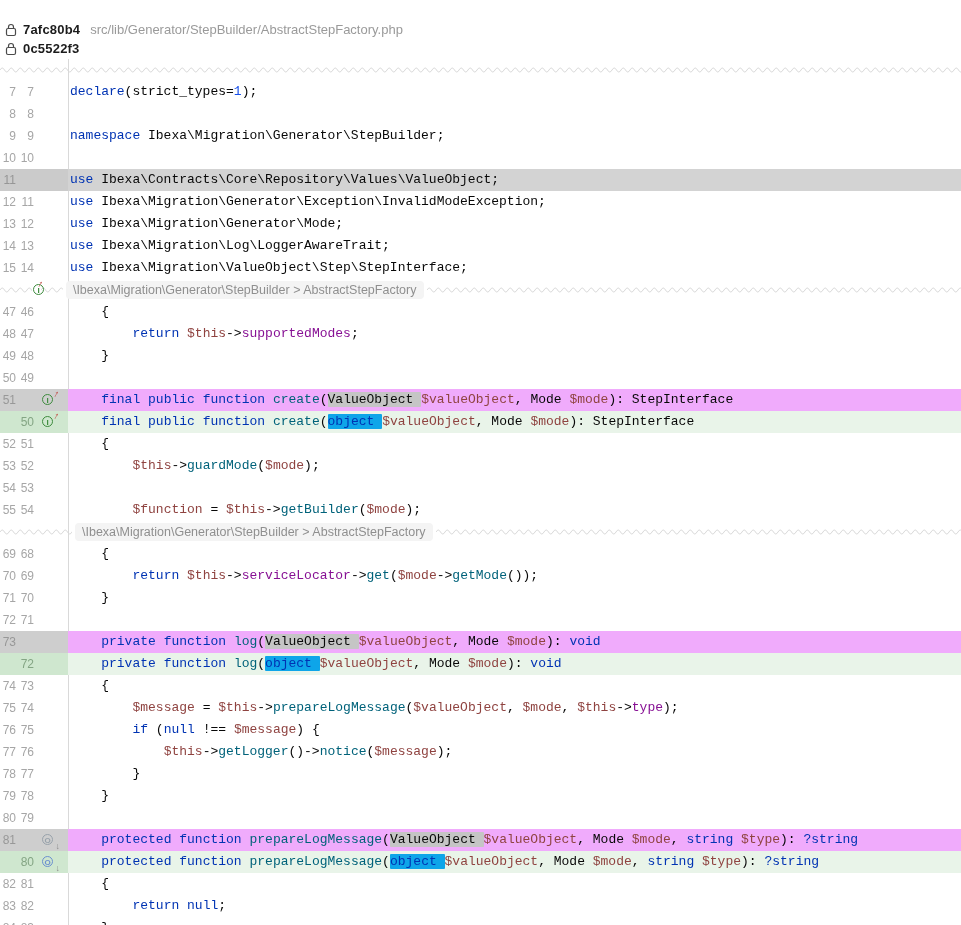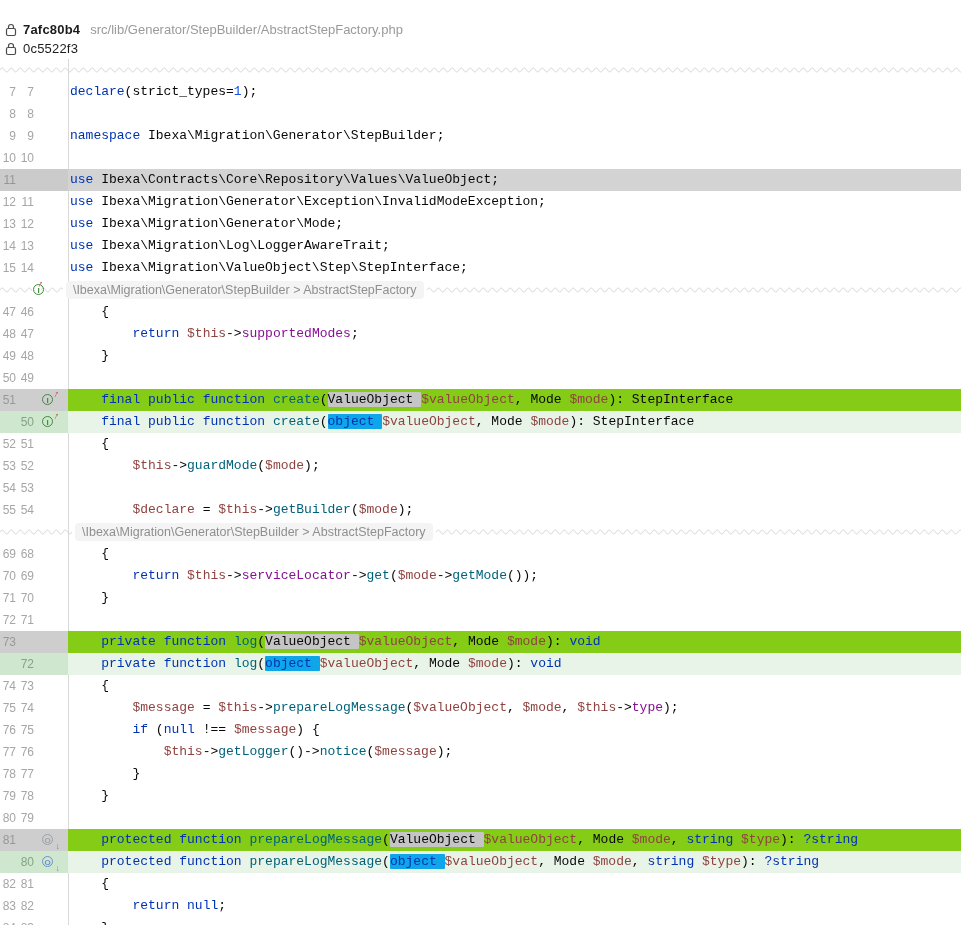"0c5522f3" .commit.second { font-weight: 400 -> 700 }
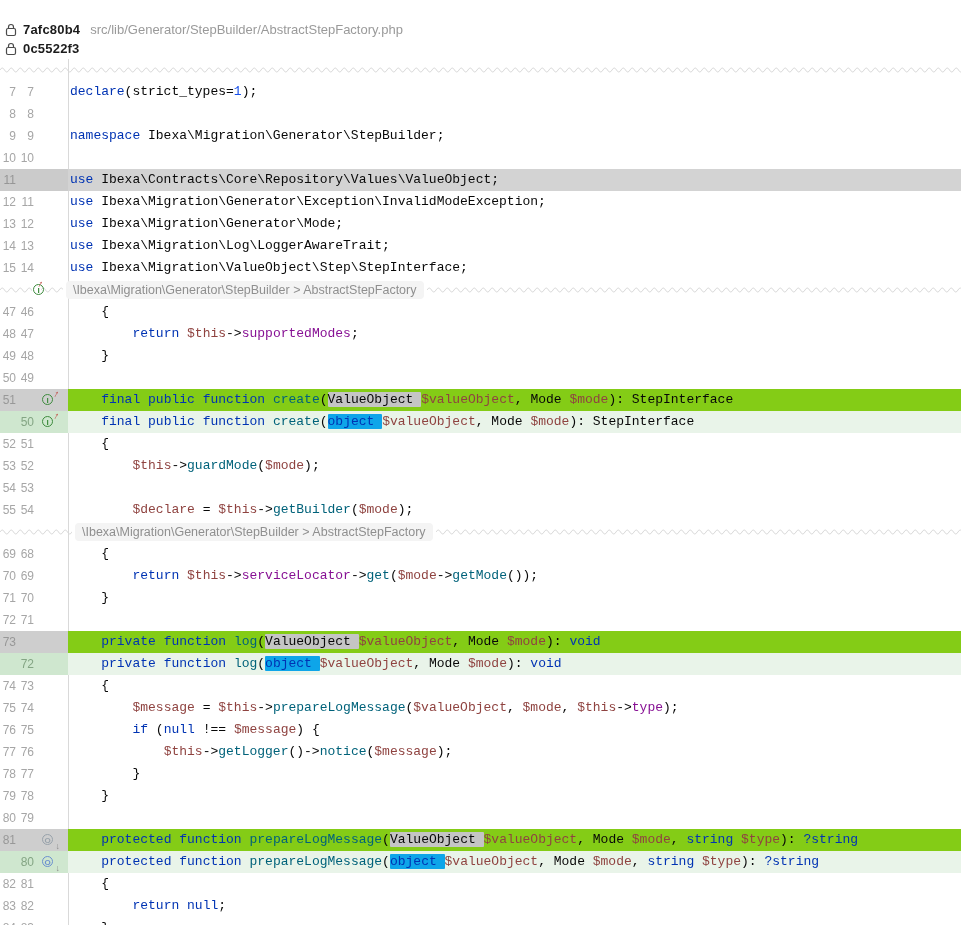"final public function create(ValueObject" .row.del .code { background: #84cc16 -> #f0abfc }
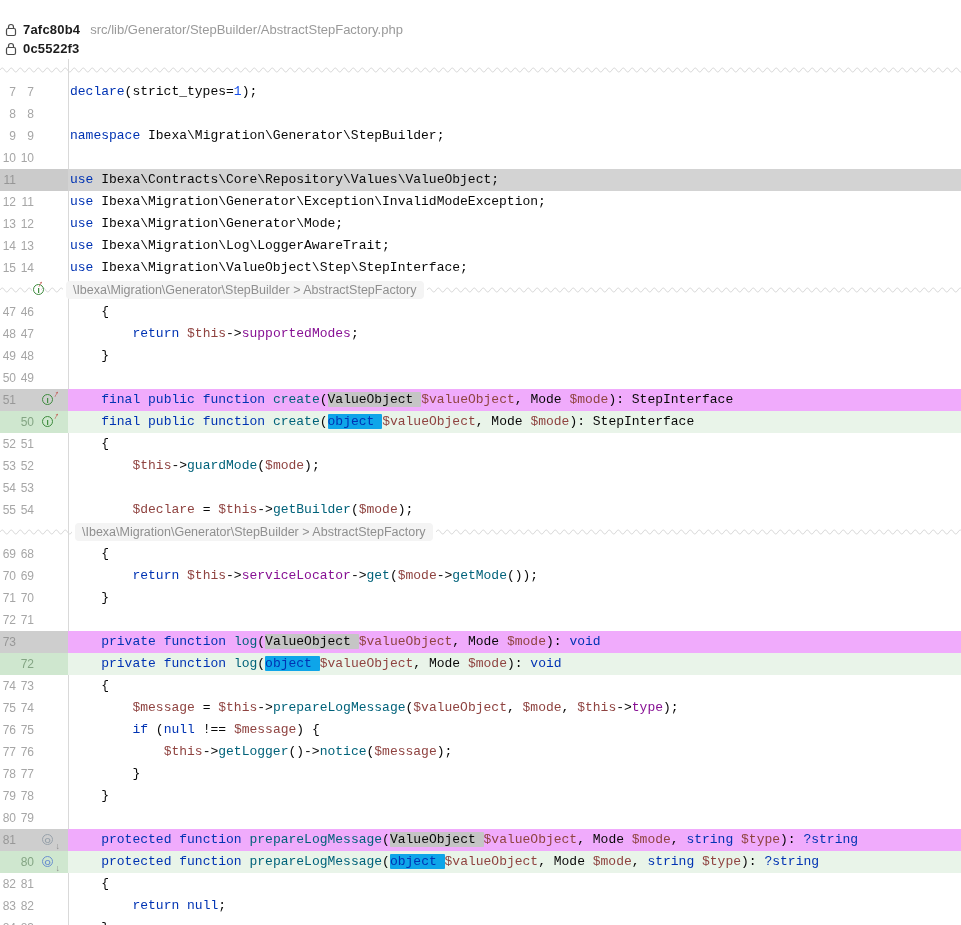"$declare" span.t-v { text: $declare -> $function }
